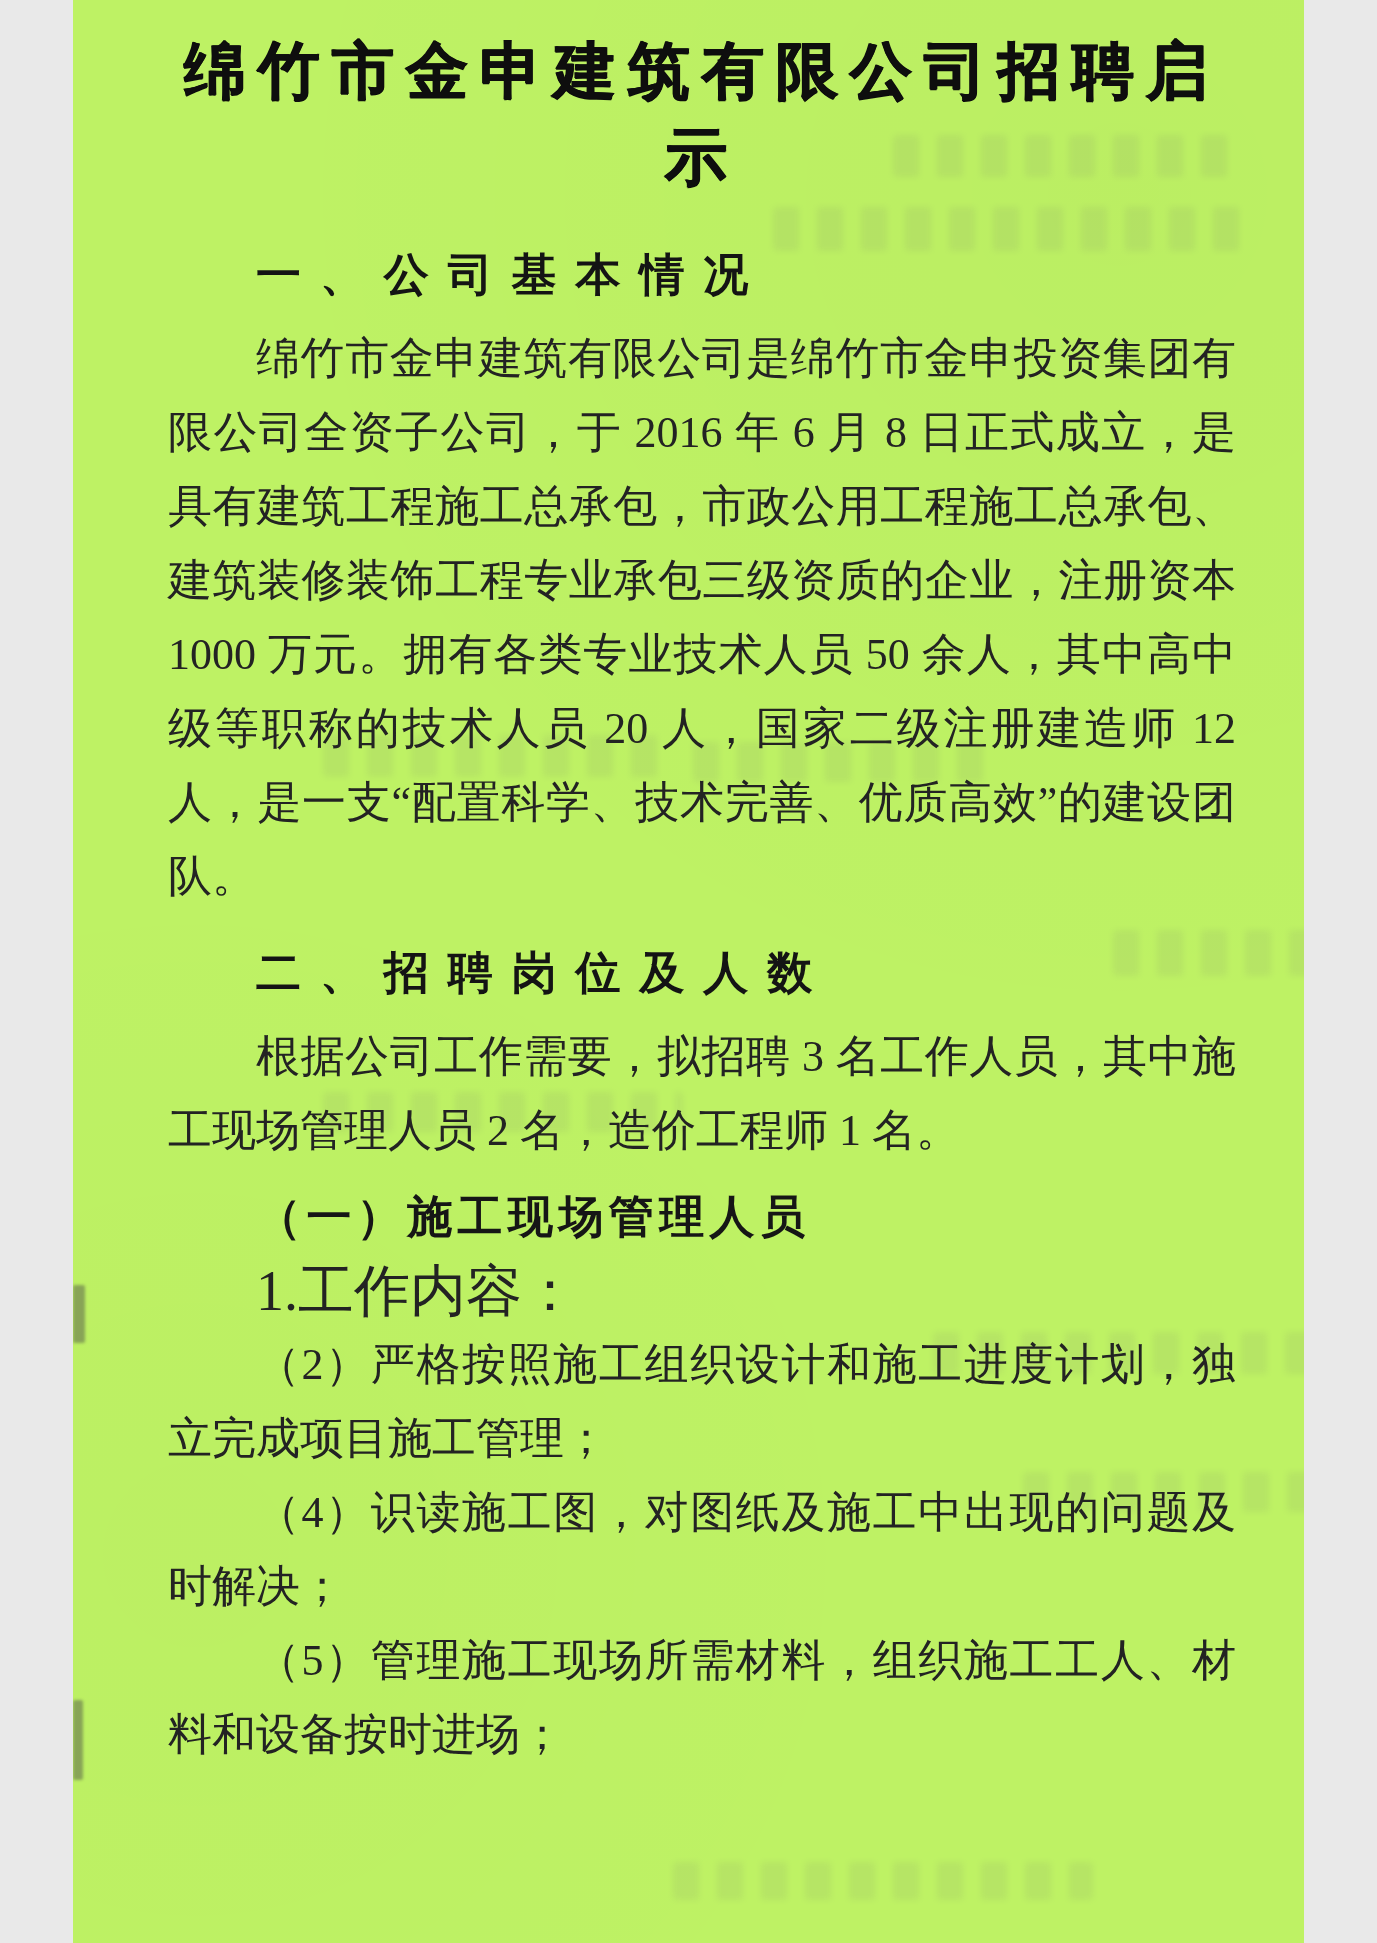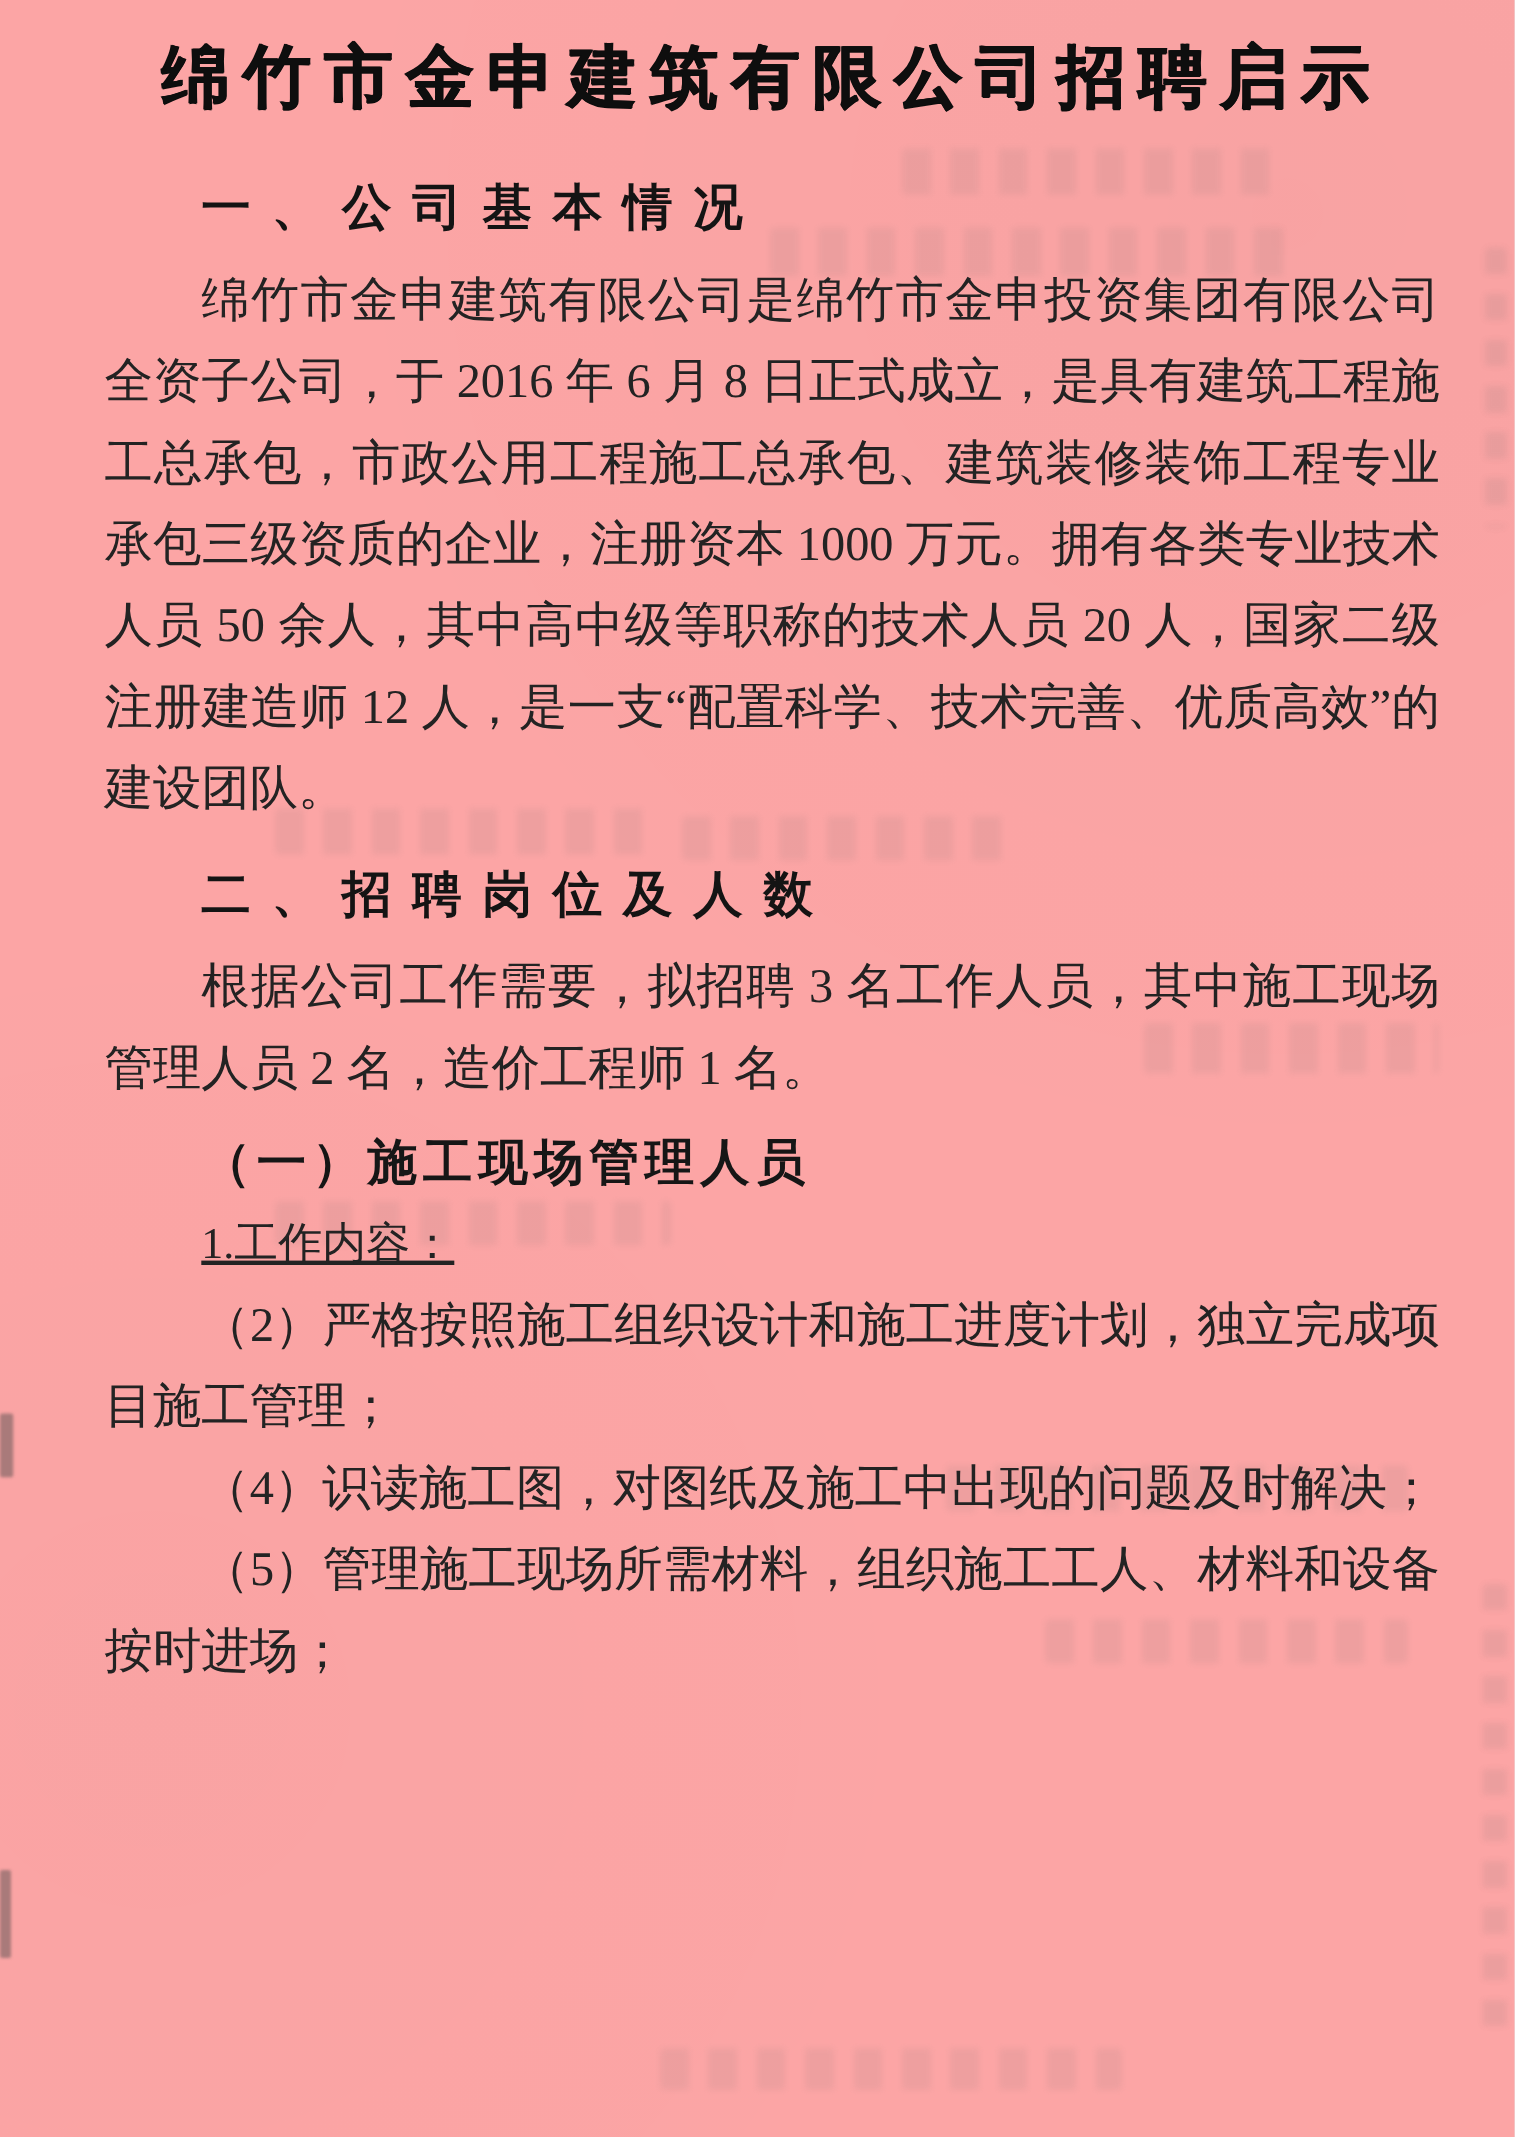"绵竹市金申建筑有限公司招聘启示" .page { background: #fca5a5 -> #bef264; width: 1377px -> 1231px }
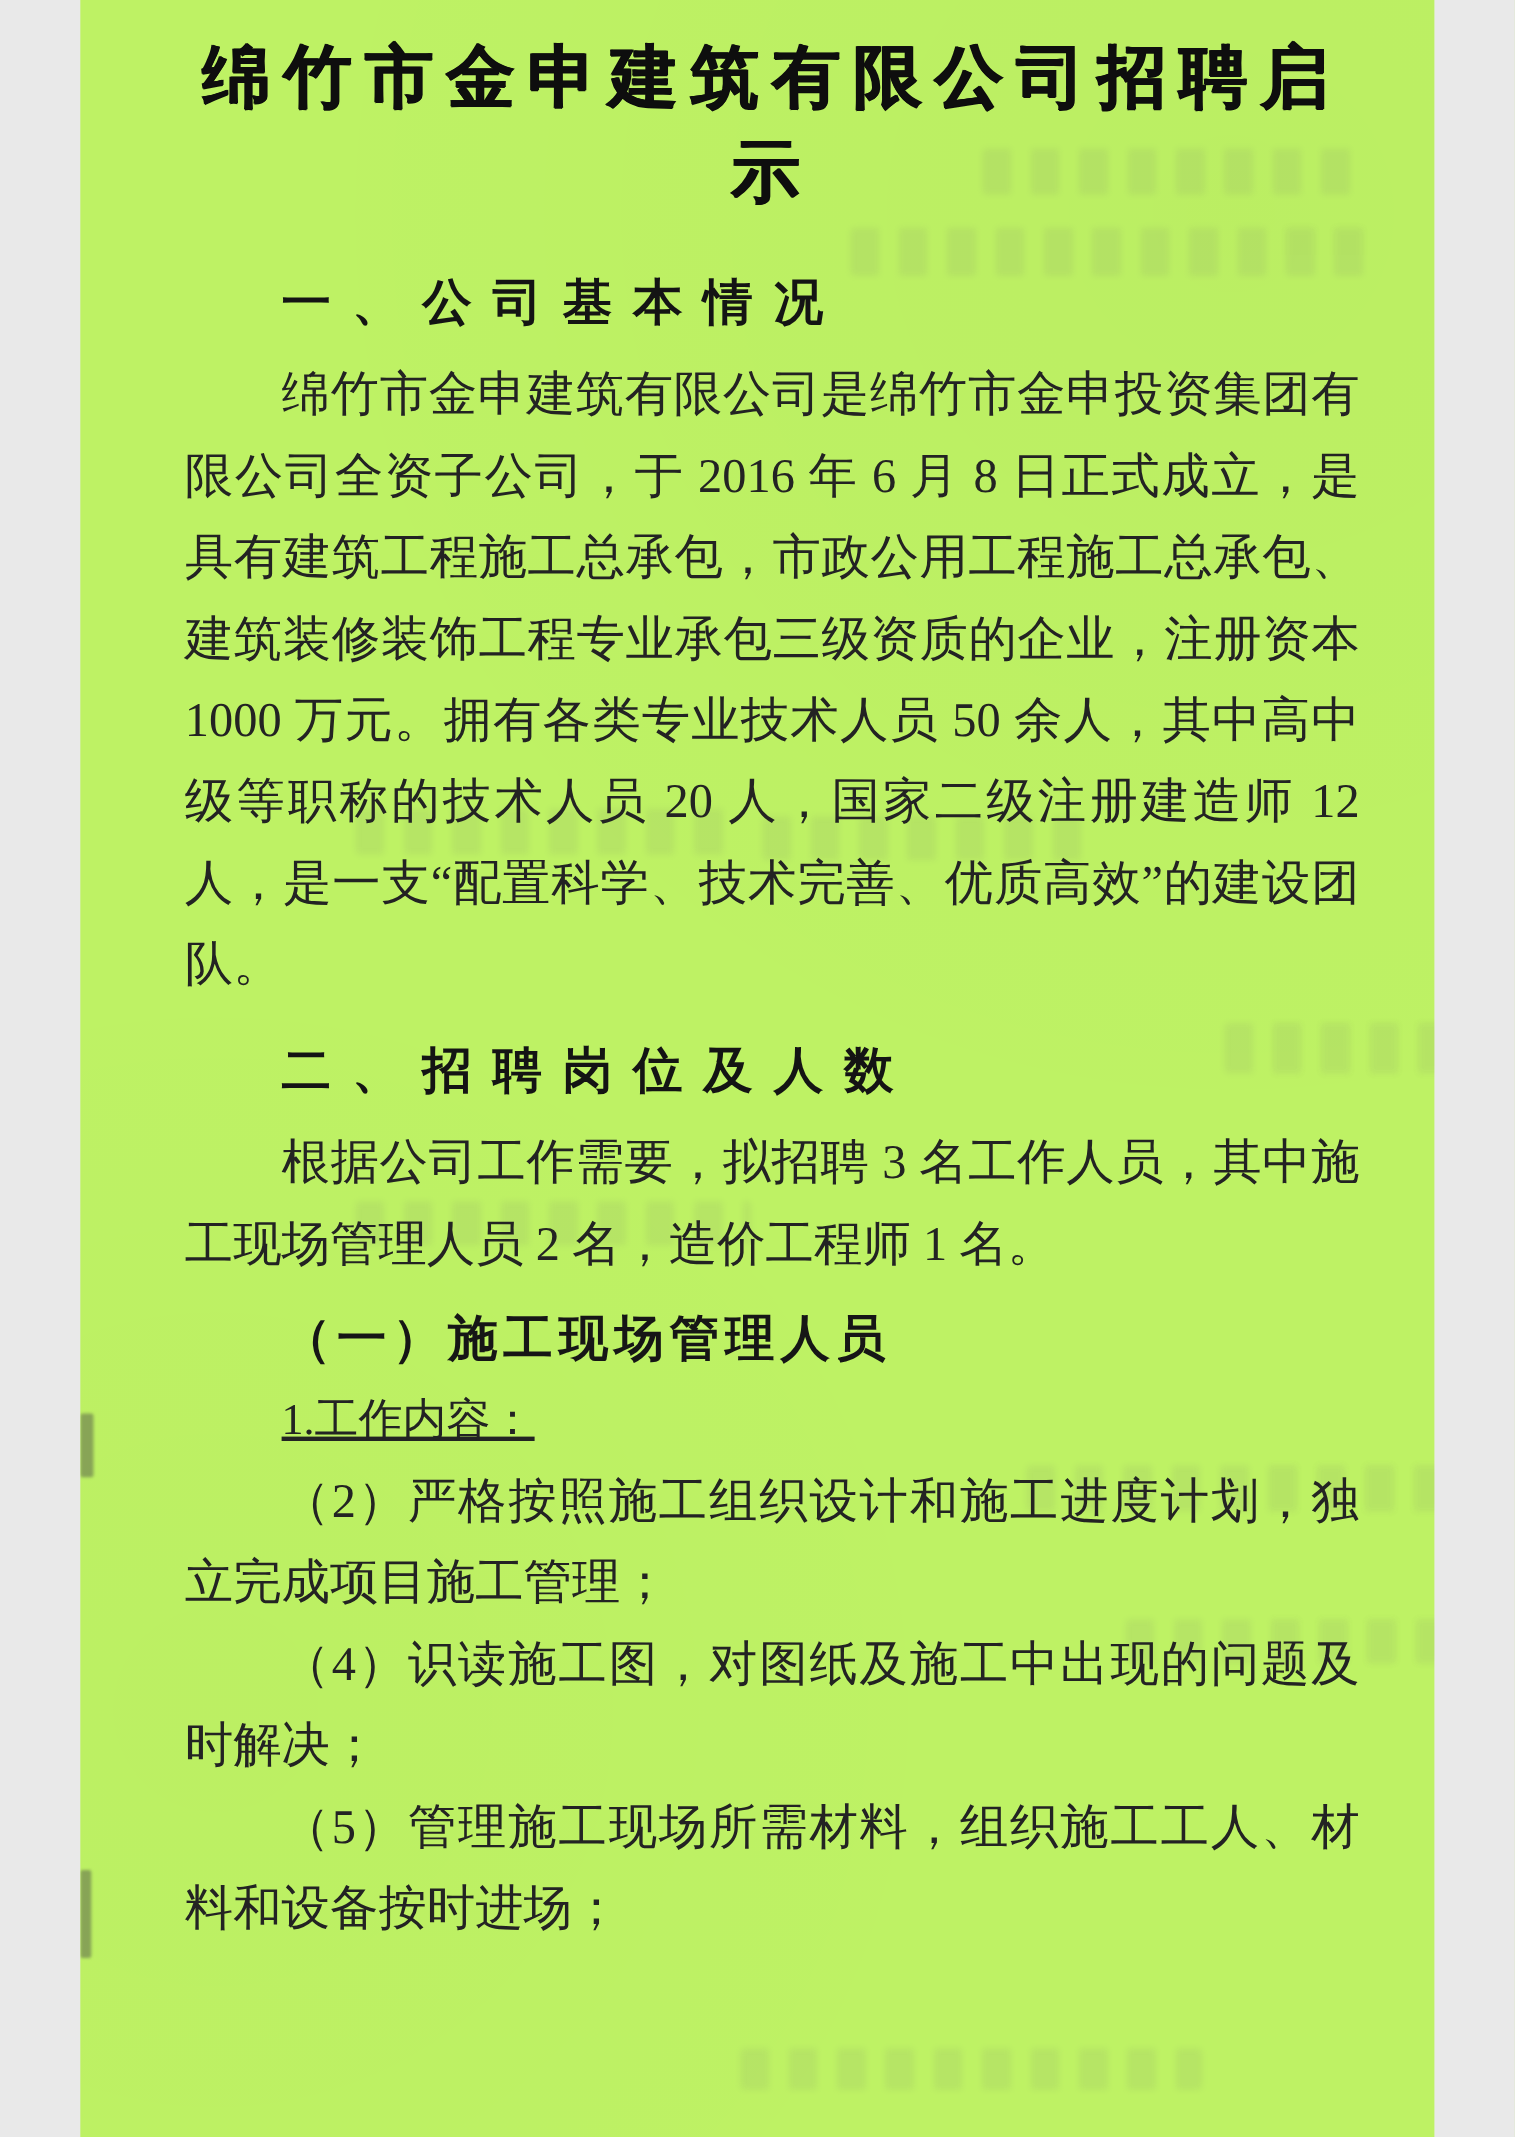"1.工作内容：" .list-intro { font-size: 40px -> 56px; text-decoration: underline -> none }
